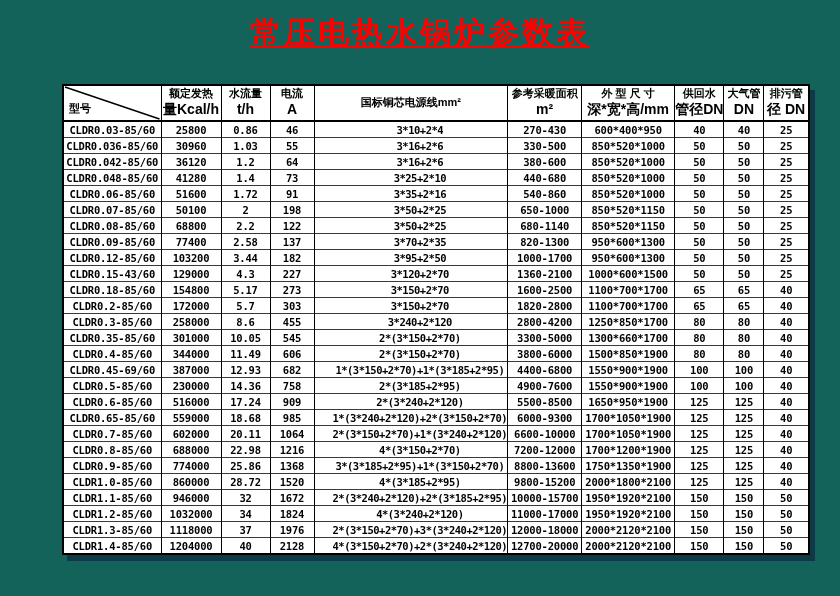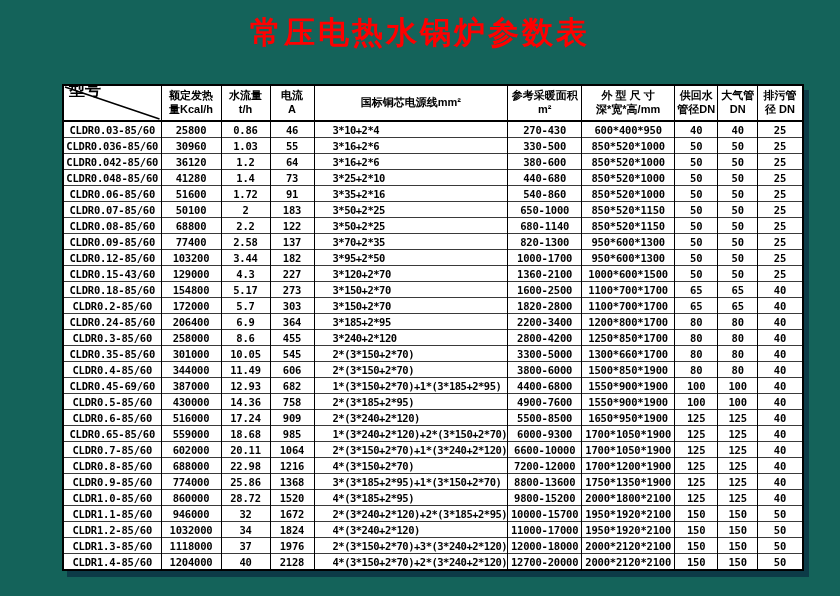"常压电热水锅炉参数表" .page-title { text-decoration: none -> underline }
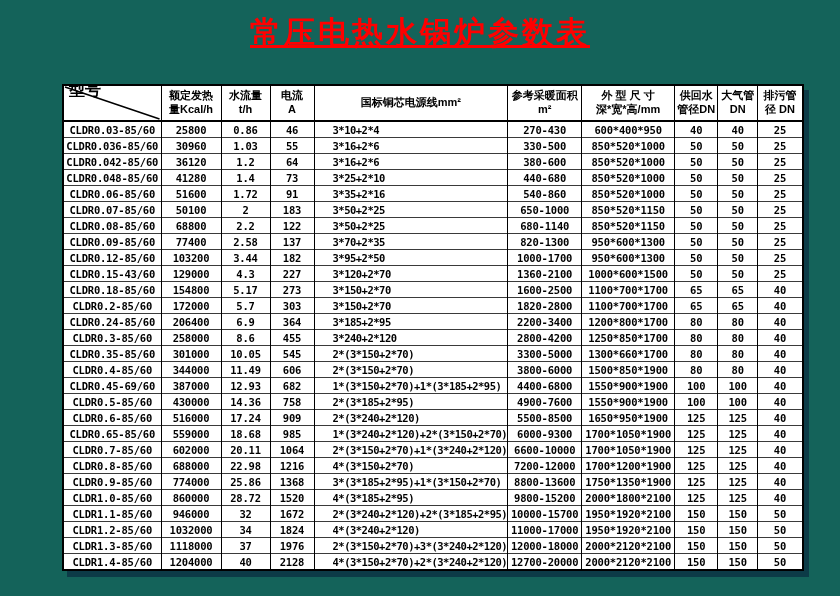"型号" .corner-left { bottom: 20px -> 4px; font-size: 16px -> 11px }
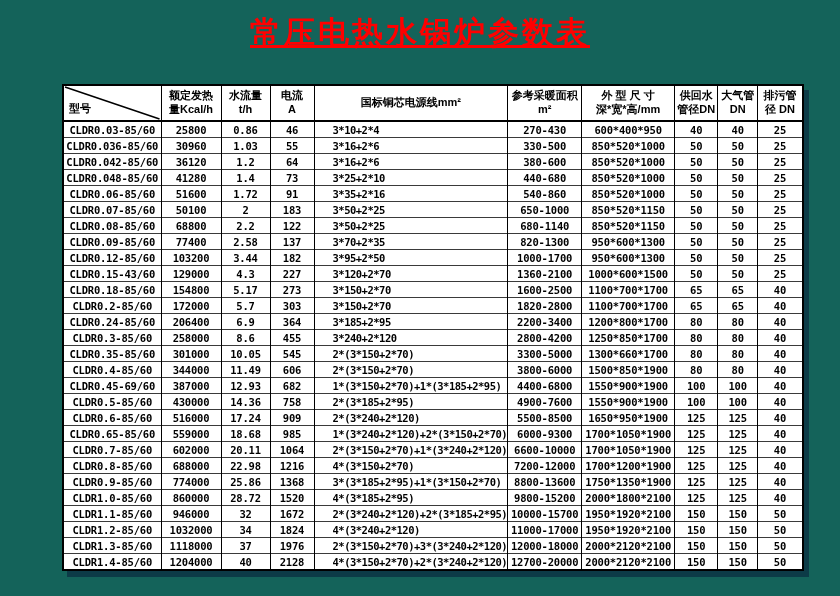"量Kcal/h" .hline2 { font-size: 11px -> 14px }
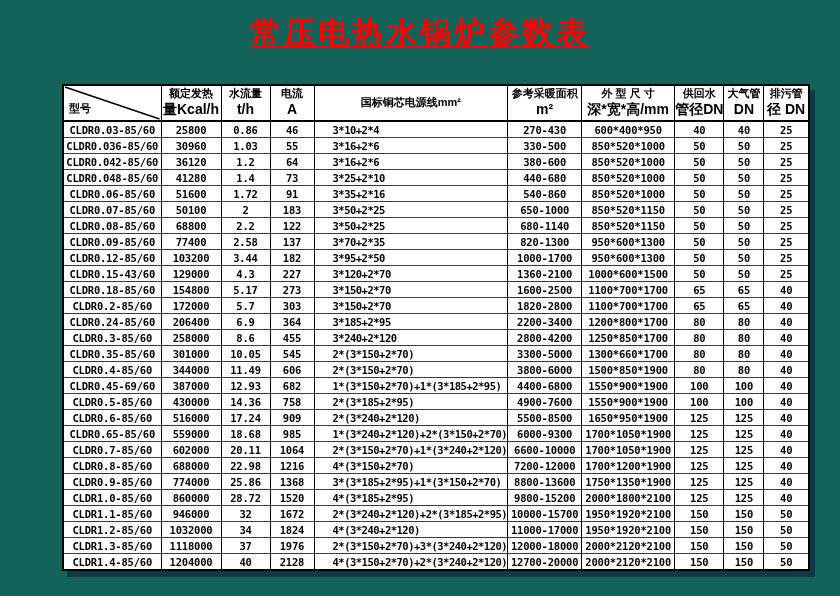"3*10+2*4" table.boiler td.wire { text-align: left -> center }
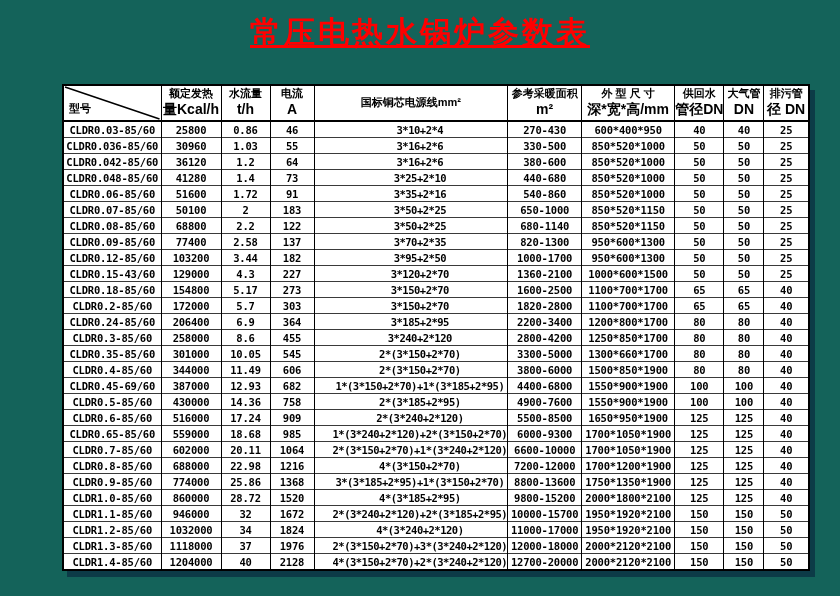"183" td { text: 183 -> 198 }
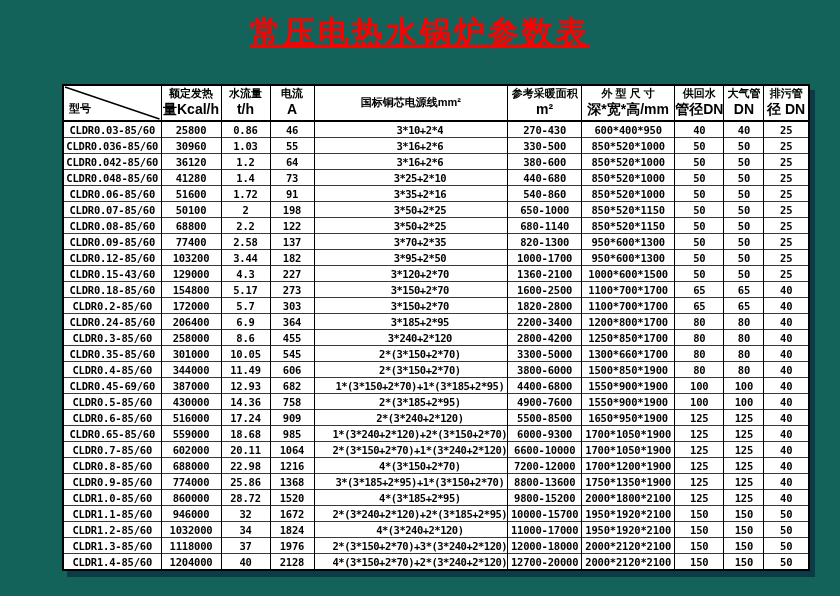"CLDR0.24-85/60" tr { html: <tr> <td>CLDR0.24-85/60</td> <td>206400</td> <td>6.9</td> <td>364</td> <td>3*185+2*95</td> <td>2200-3400</td> <td>1200*800*1700</td> <td>80</td> <td>80</td> <td>40</td> </tr> -> none }
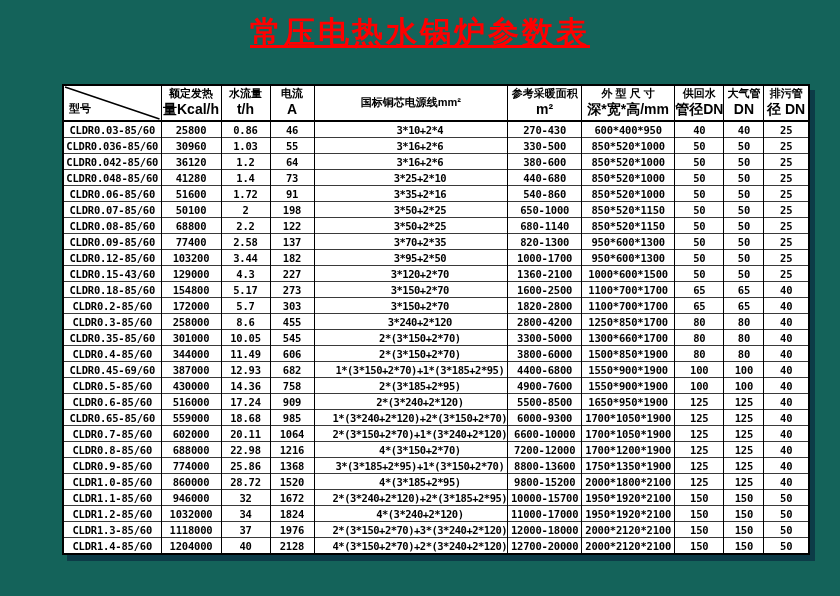"430000" td { text: 430000 -> 230000 }
